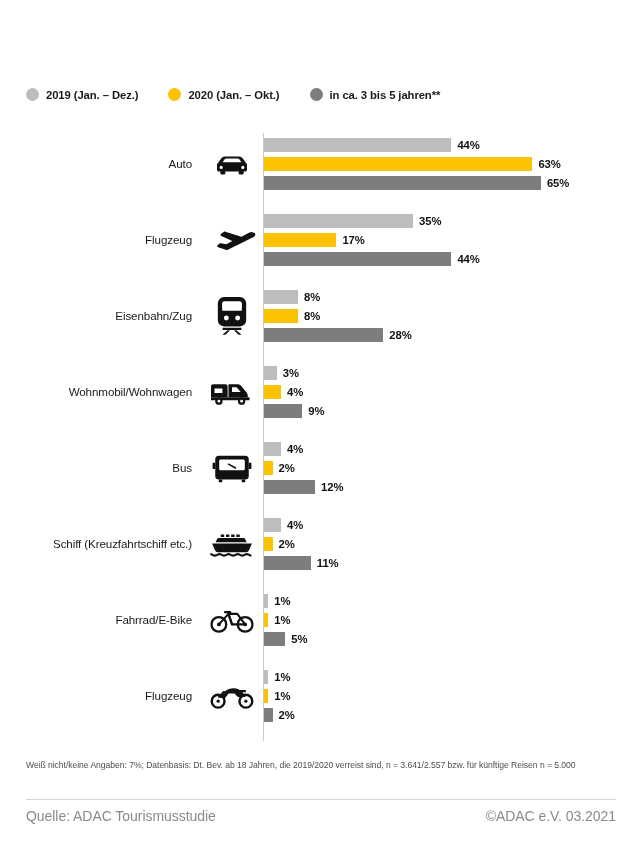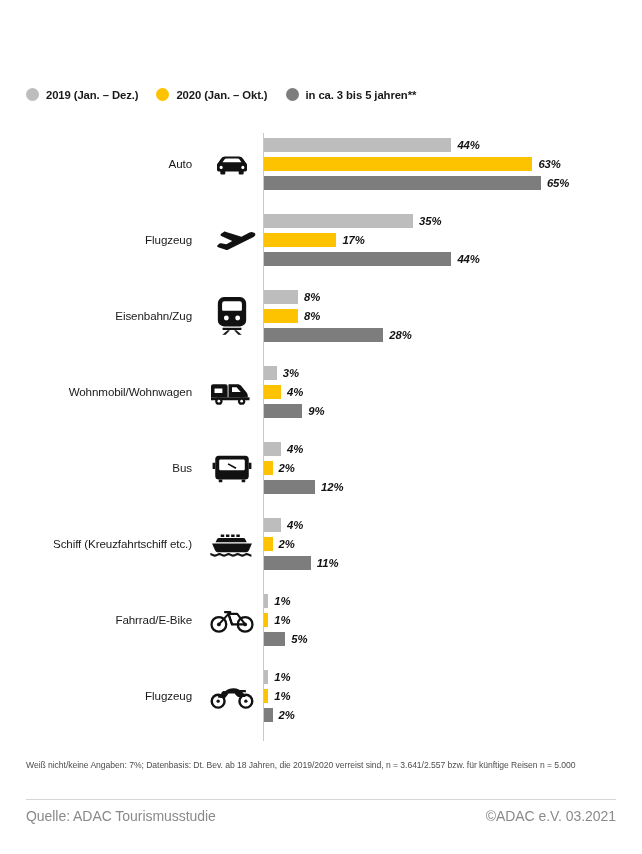"2019 (Jan. – Dez.)" .legend { gap: 4px -> 16px }
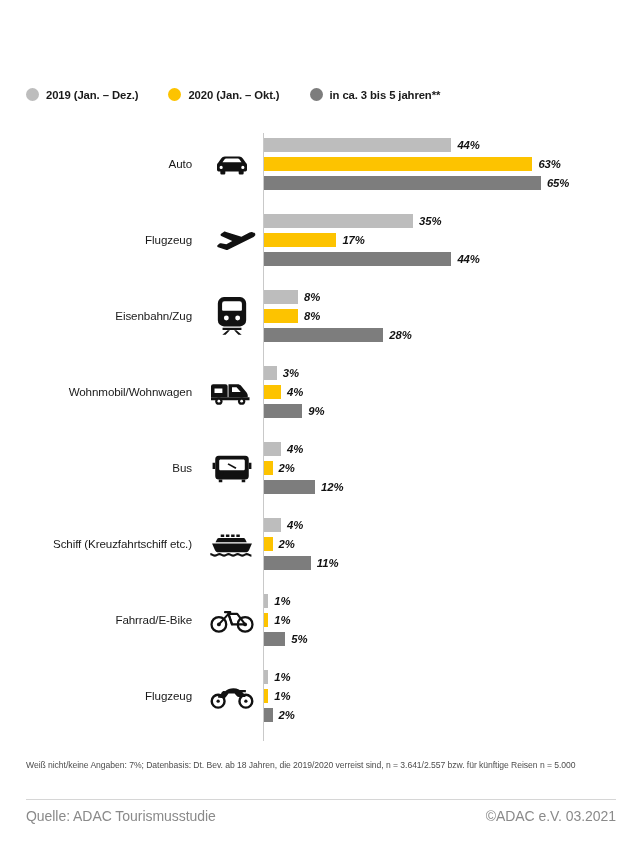"44%" .bars { font-style: italic -> none }
